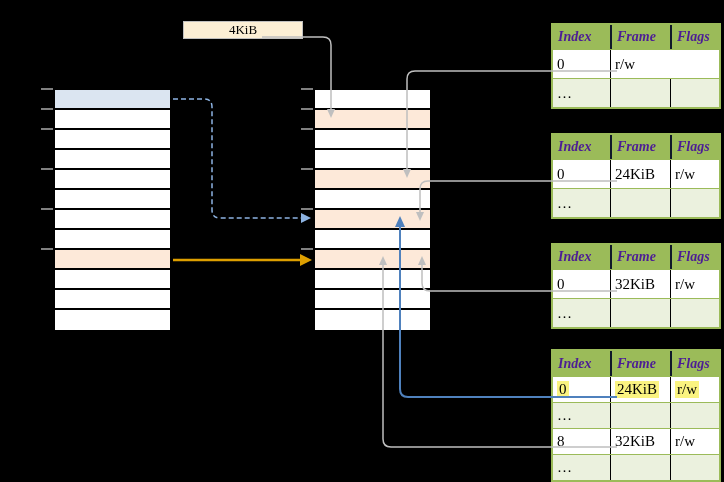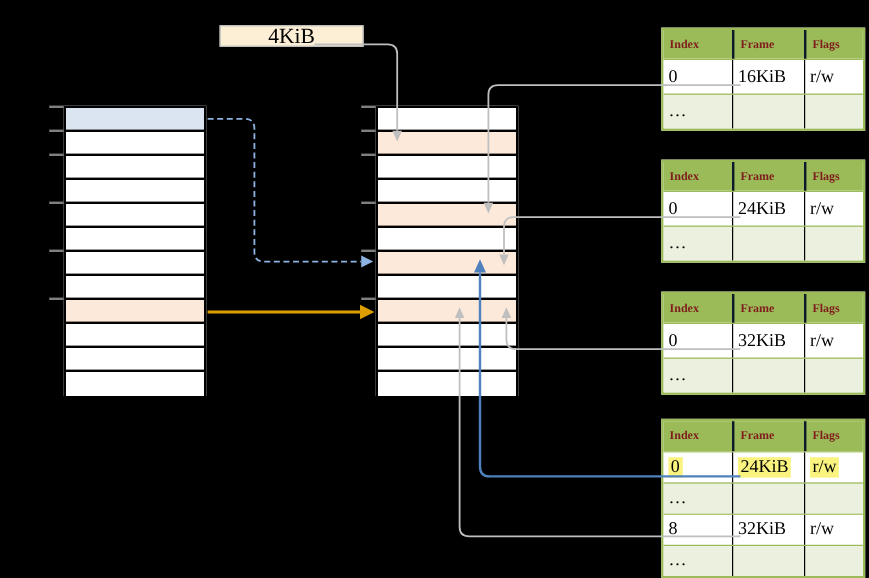"4KiB" .size-label { font-size: 18px -> 13px }
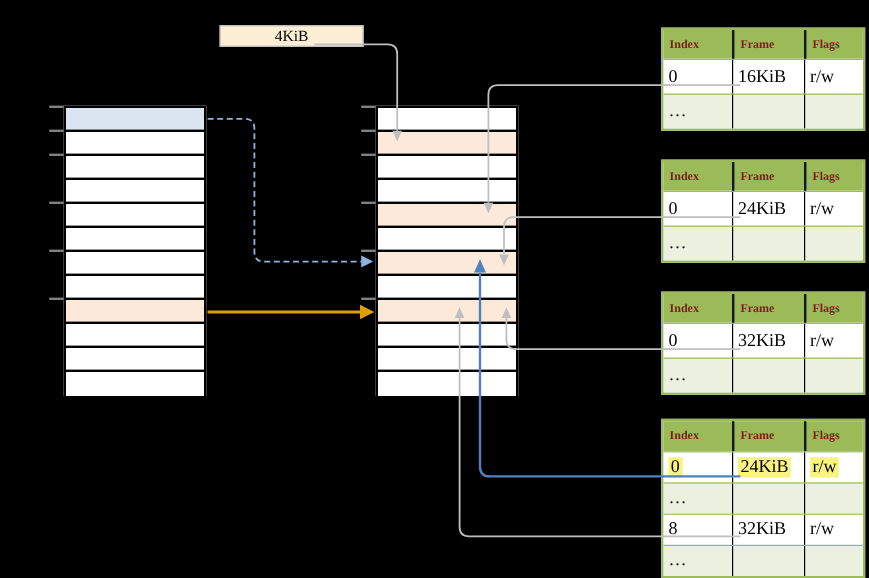"Index" .t-hcell { color: #7f1d1d -> #4c1d95; font-size: 10px -> 14px; font-style: none -> italic }
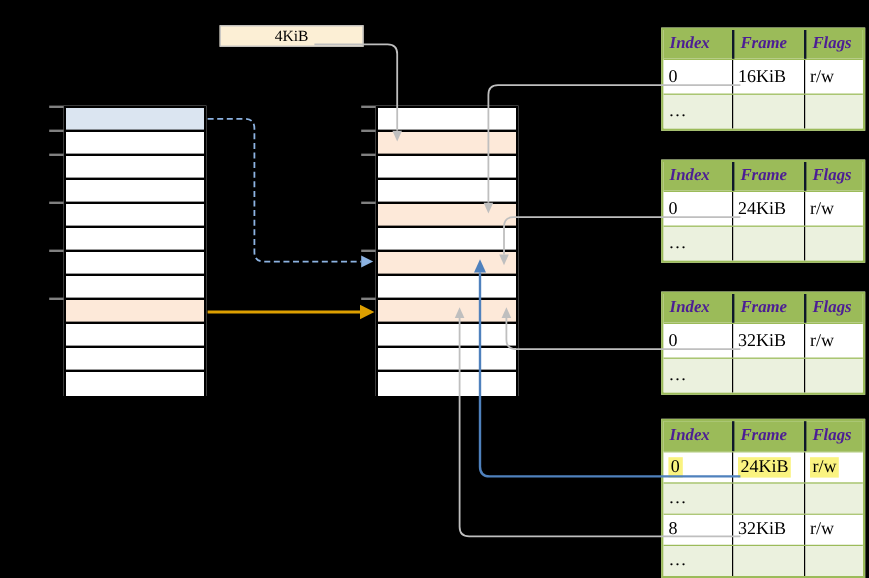"16KiB" div.t-cell { html: <div>16KiB</div> -> none }
